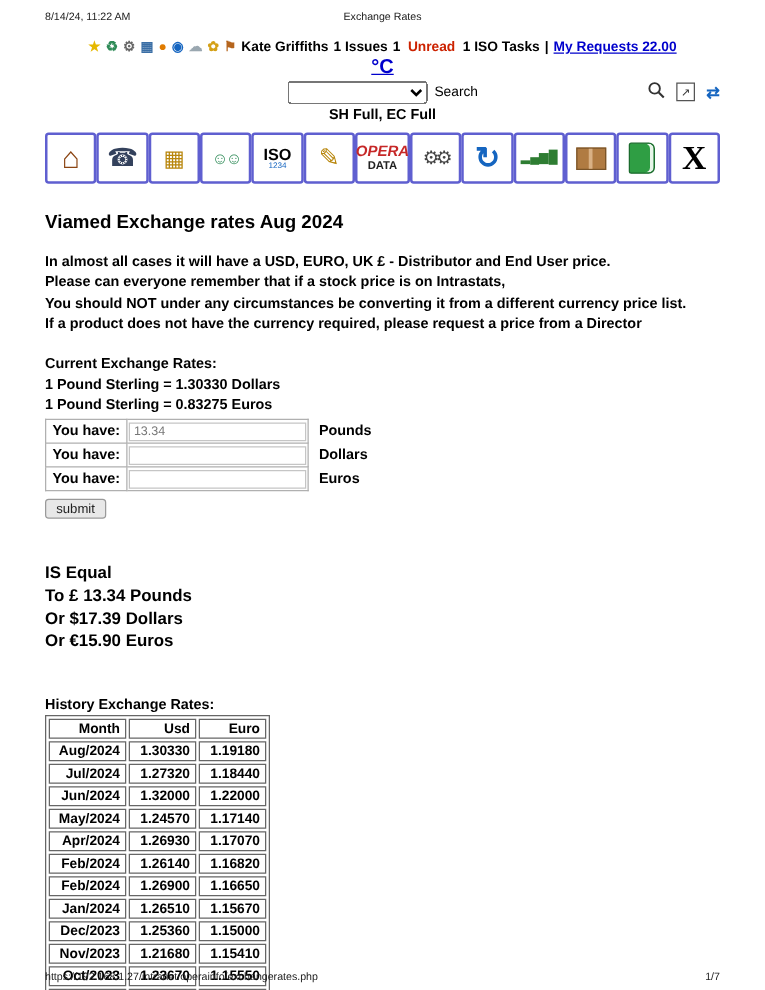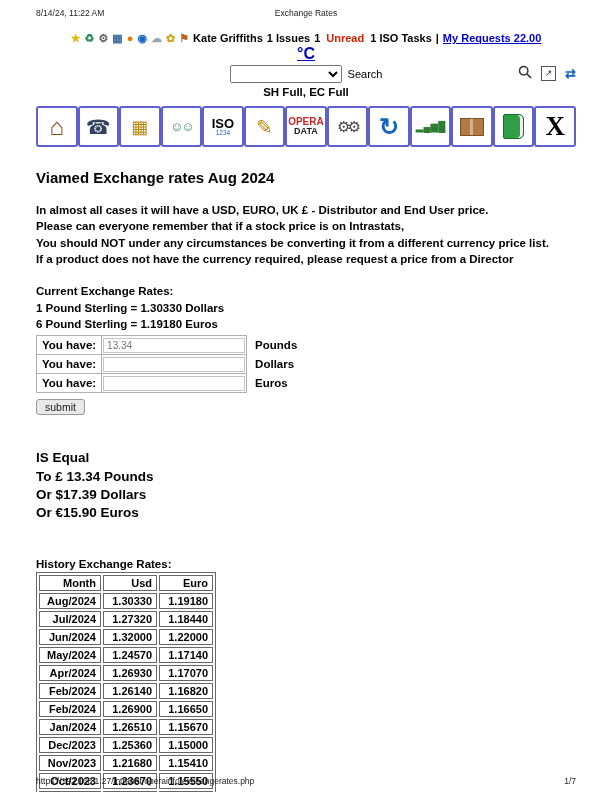"OPERA" .g-opera1 { font-size: 10px -> 12px; font-style: none -> italic }
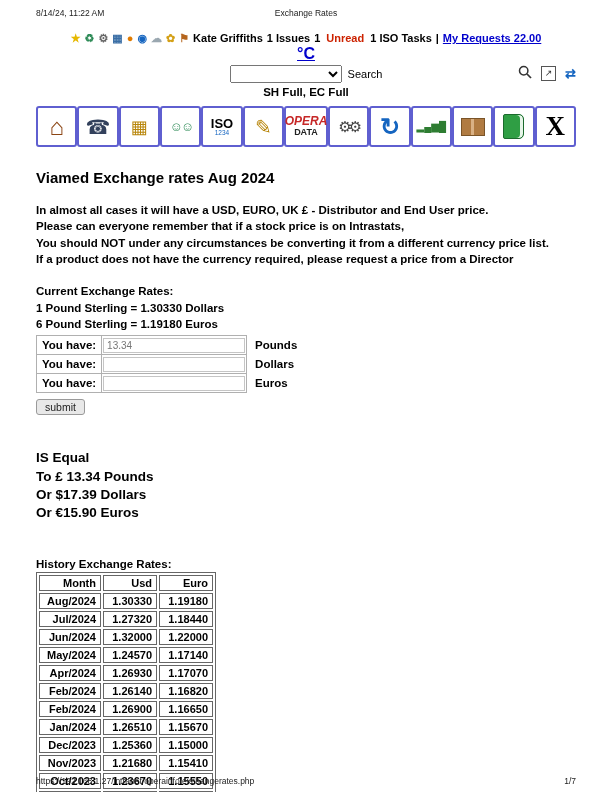"6 Pound Sterling = 1.19180" div { text: 6 Pound Sterling = 1.19180 -> 1 Pound Sterling = 0.83275 }
